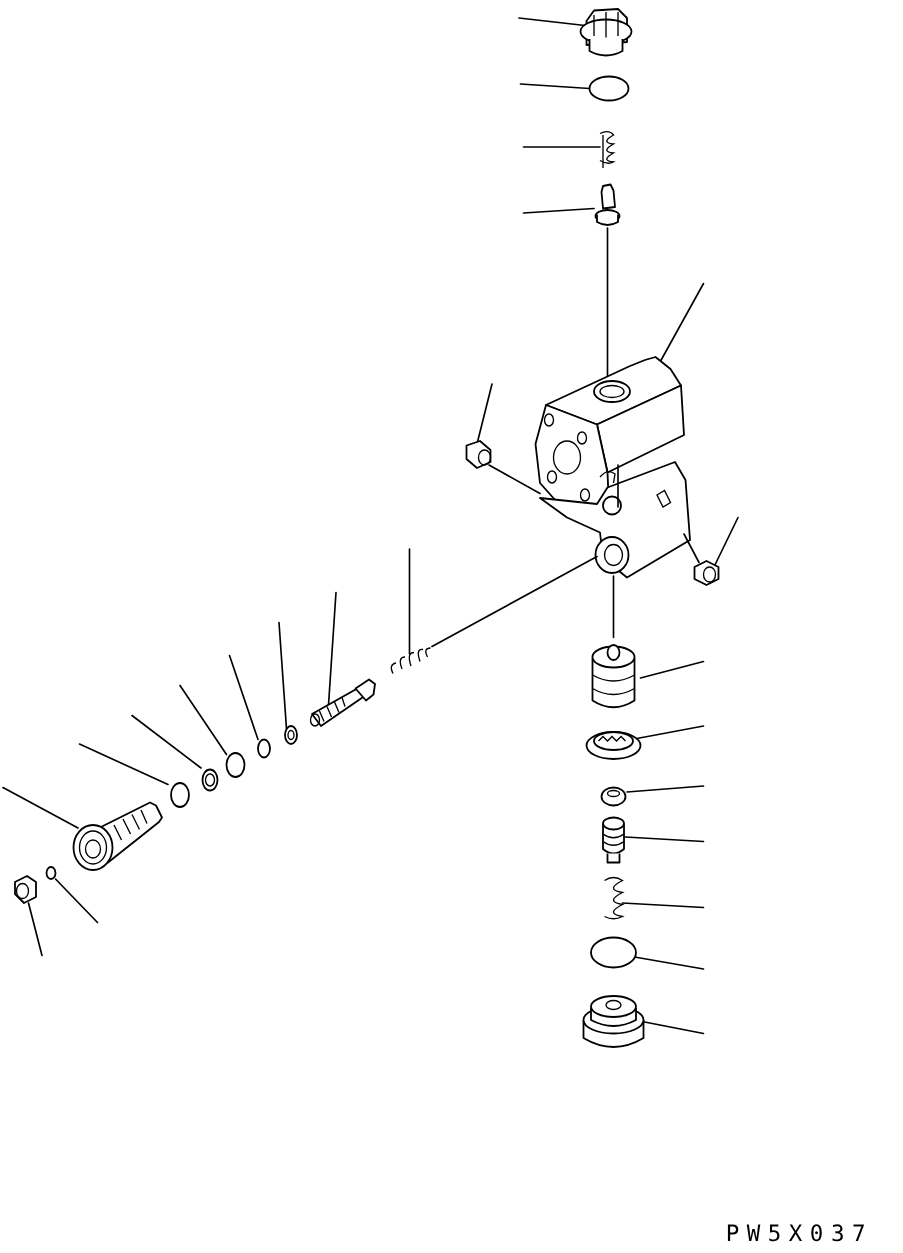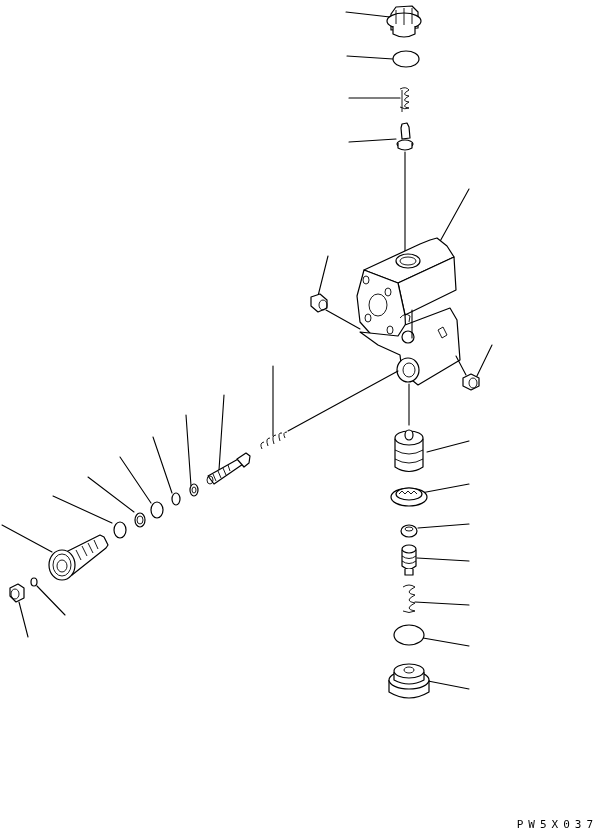"PW5X037" #code { font-size: 11px -> 15px; right: 4px -> 20px }
